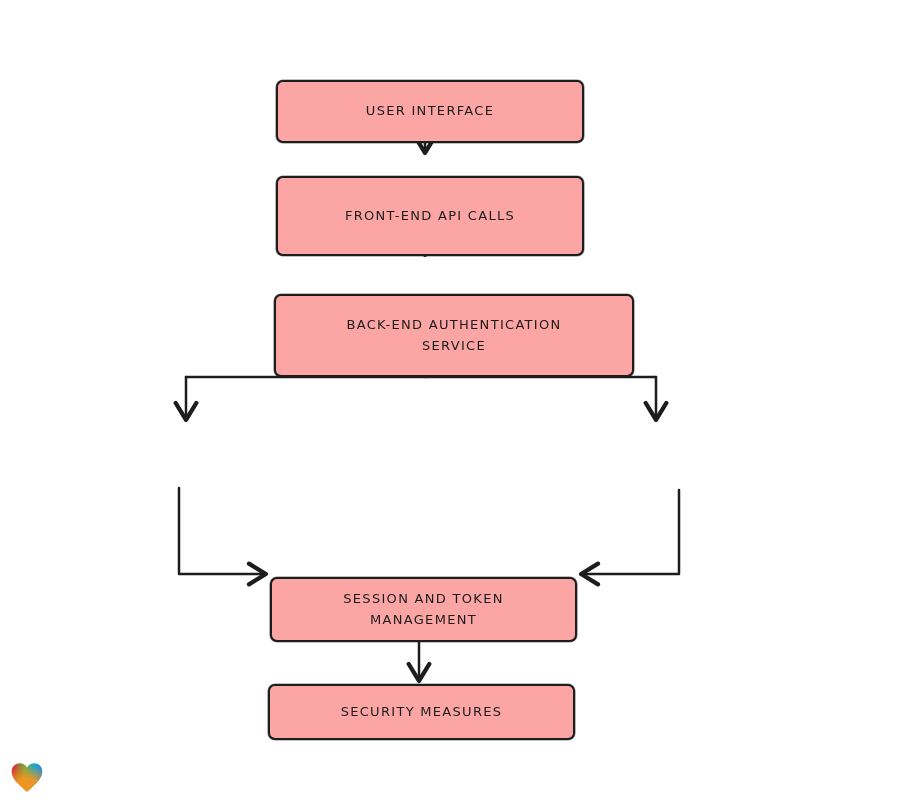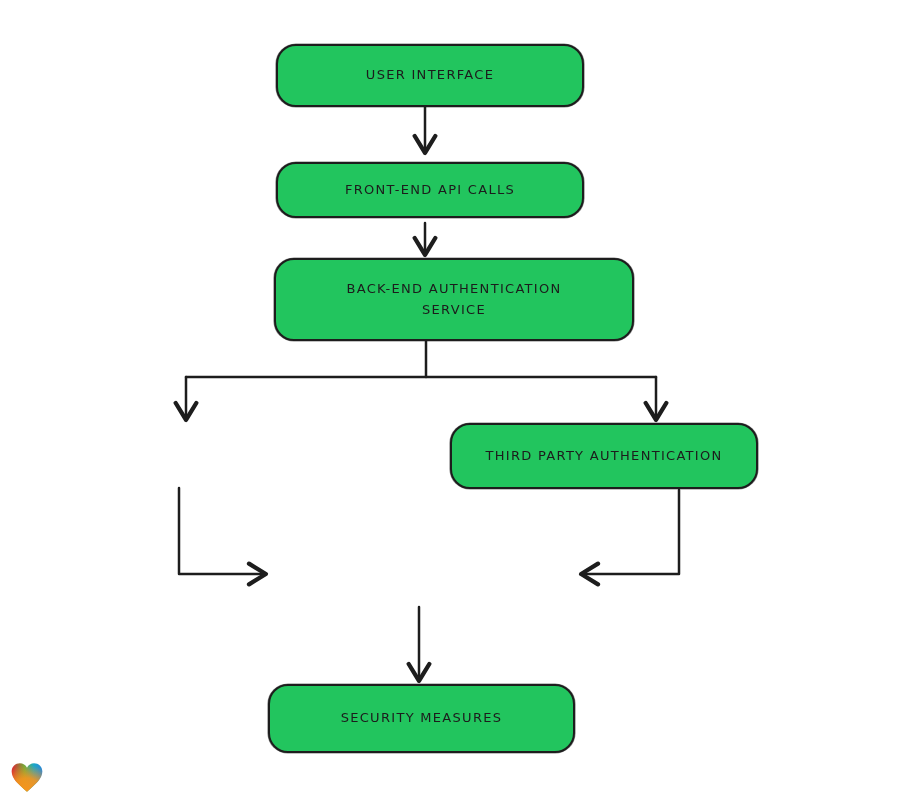"USER INTERFACE" .node { background: #22c55e -> #fca5a5; border-radius: 20px -> 7px; margin-top: none -> 36px }
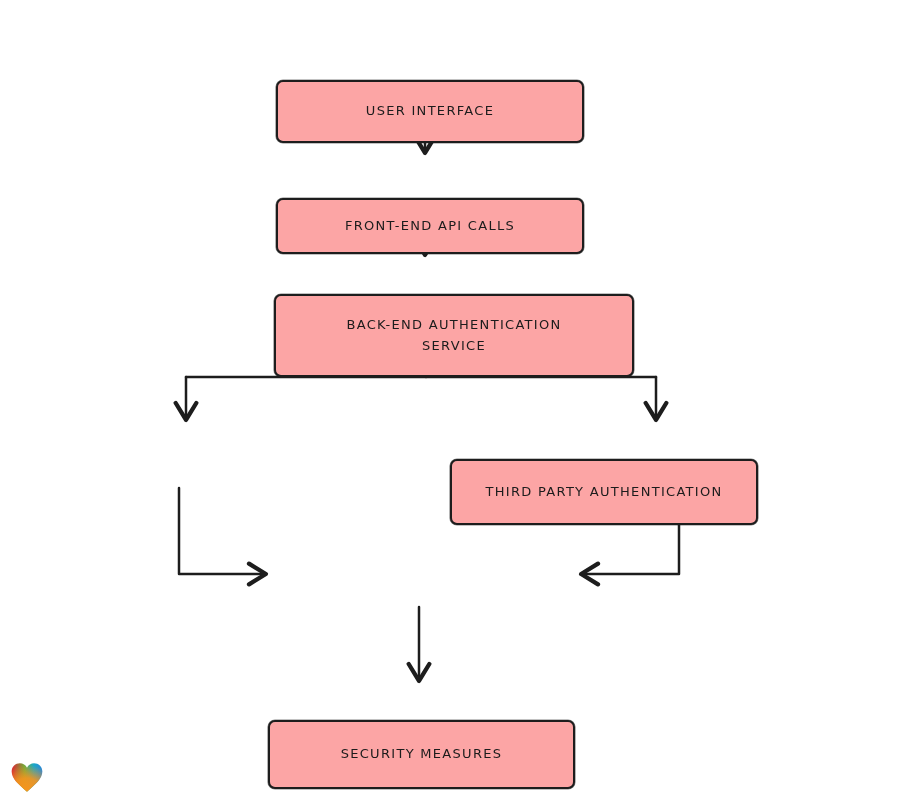"FRONT-END API CALLS" div.node { height: 56px -> 80px; top: 162px -> 140px }
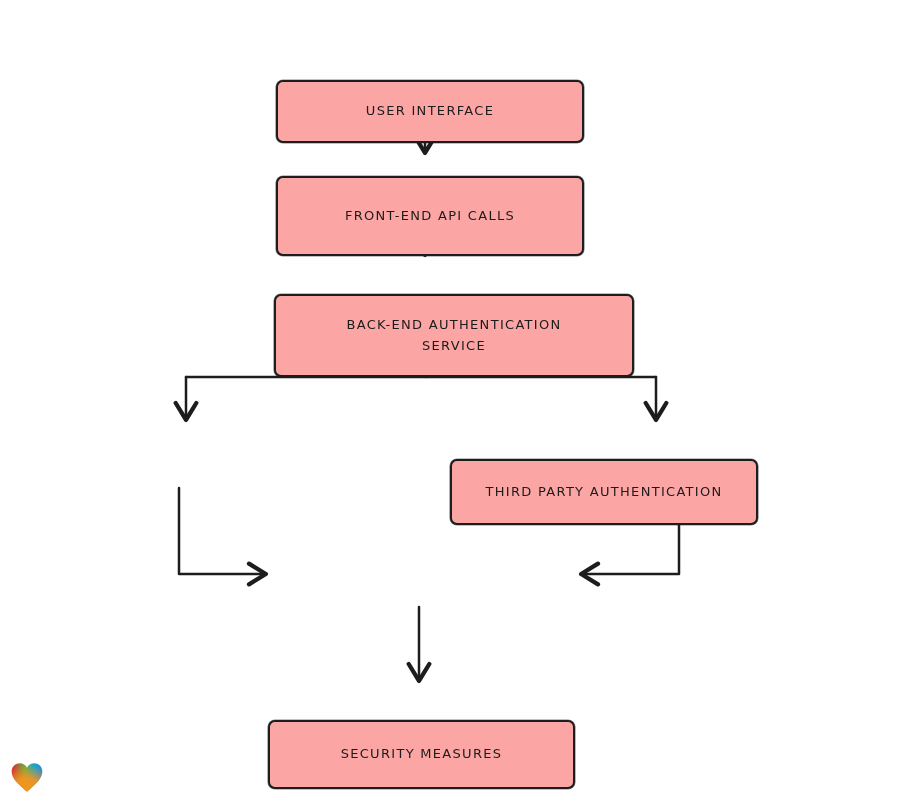"THIRD PARTY AUTHENTICATION" div.node { html: <div> <span>THIRD PARTY AUTHENTICATION</span> </div> -> none }
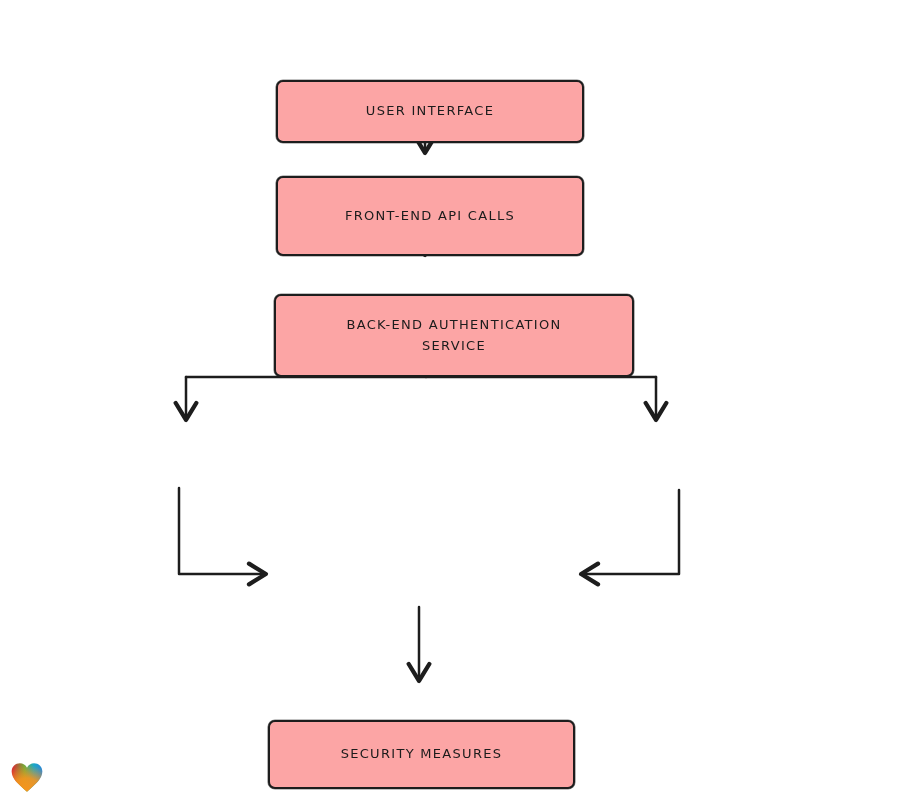"SESSION AND TOKEN" div.node { html: none -> <div> <span>SESSION AND TOKEN MANAGEMENT</span> </div> }
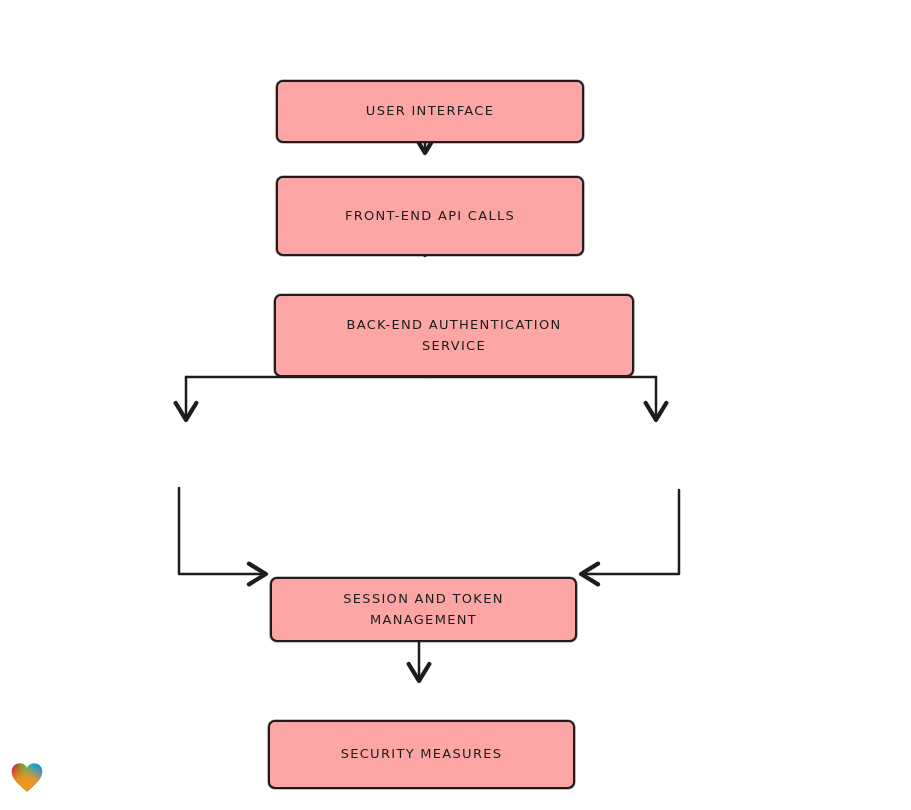"SECURITY MEASURES" div.node { height: 69px -> 56px; top: 684px -> 648px }
